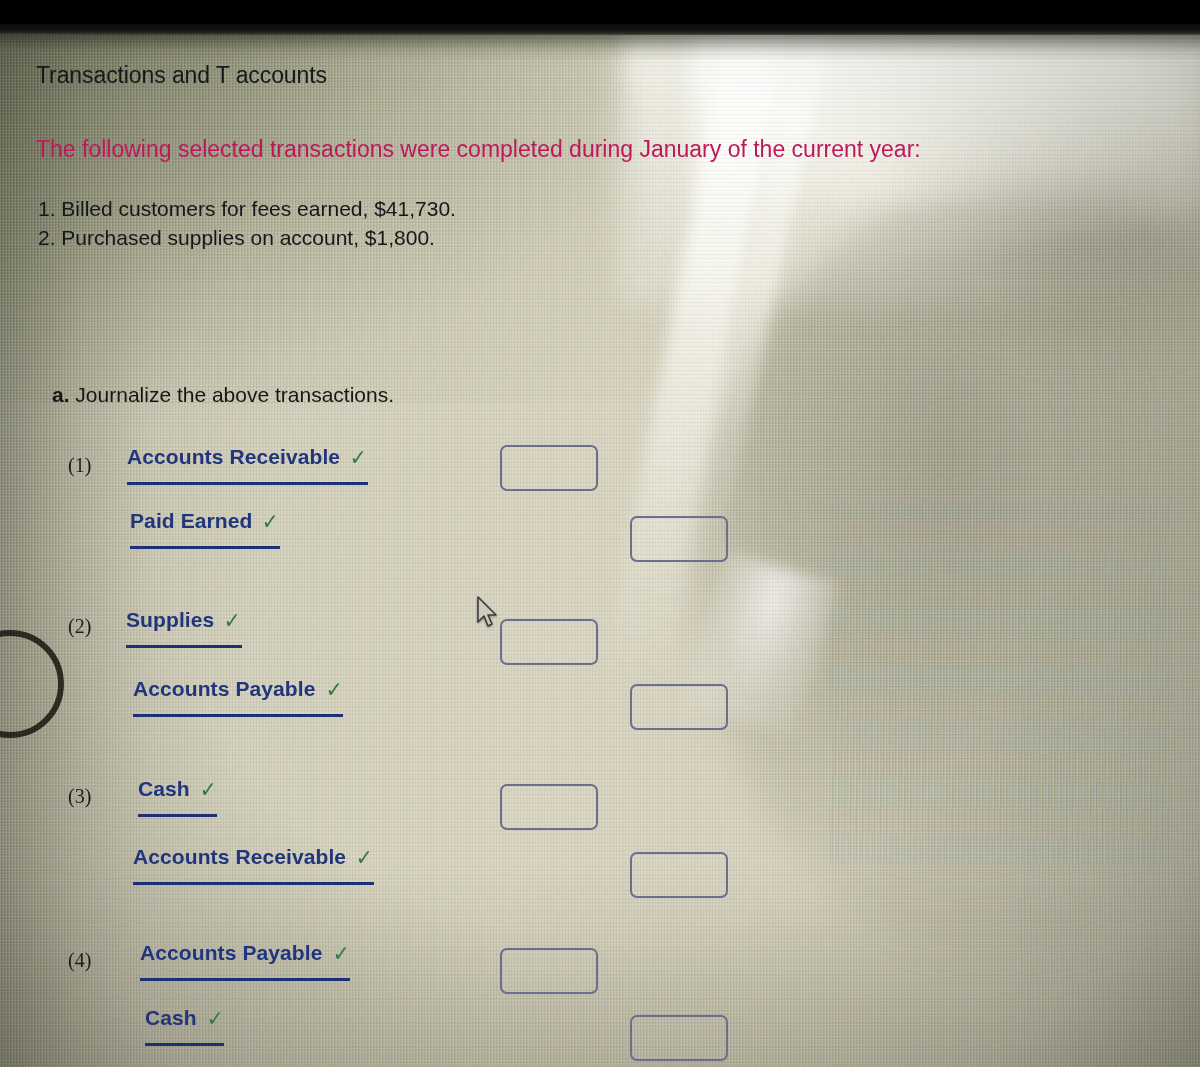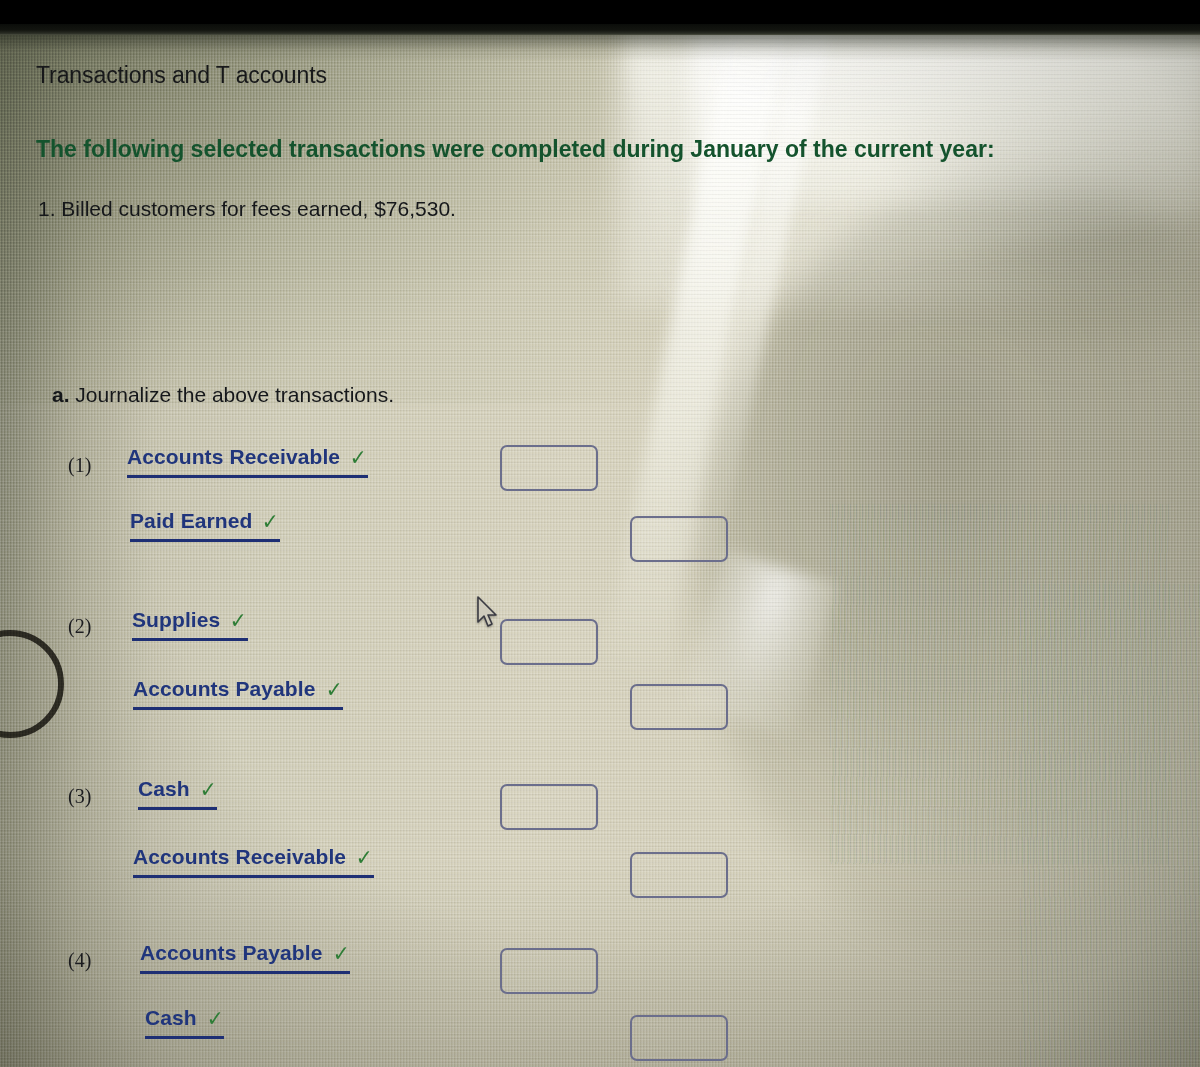"The following selected transactions were" .intro { color: #14532d -> #be185d; font-weight: 700 -> 400 }
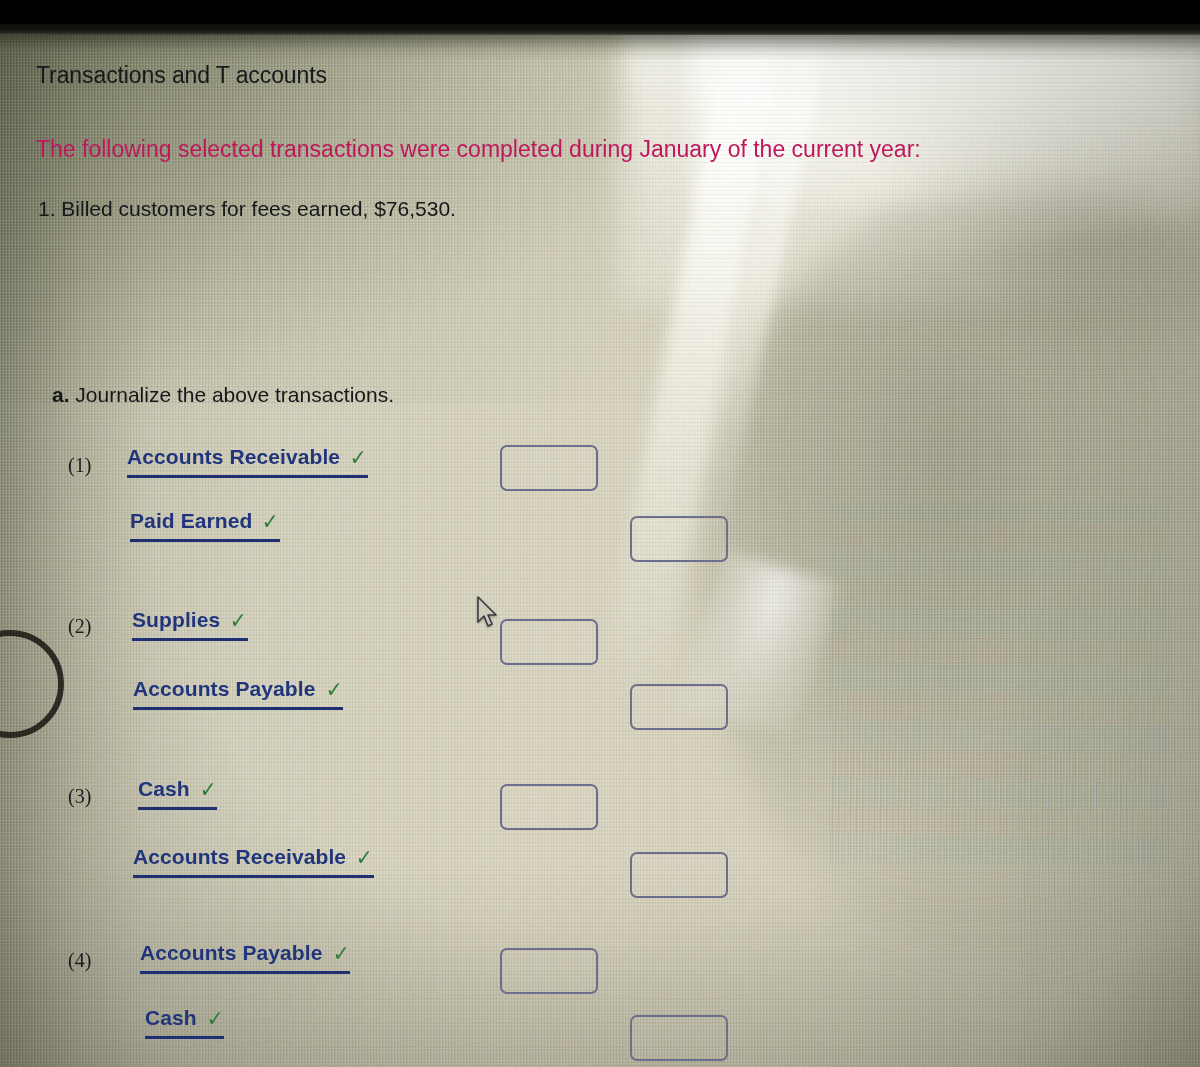"1. Billed customers for fees" div.tx-item { text: $76,530 -> $41,730 }
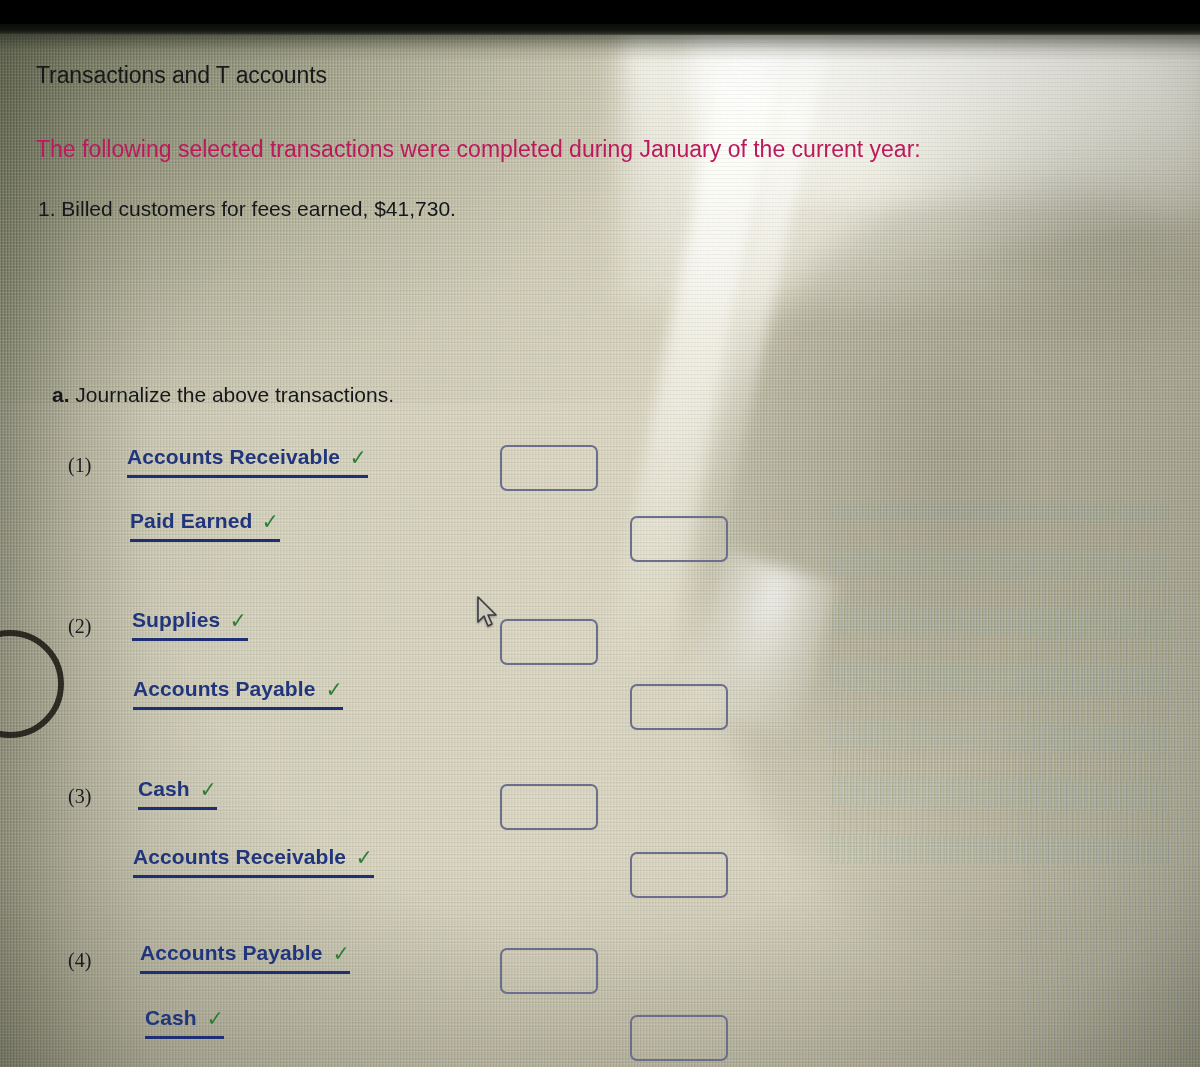"2. Purchased supplies on account," div.tx-item { html: none -> <div>2. Purchased supplies on account, $1,800.</div> }
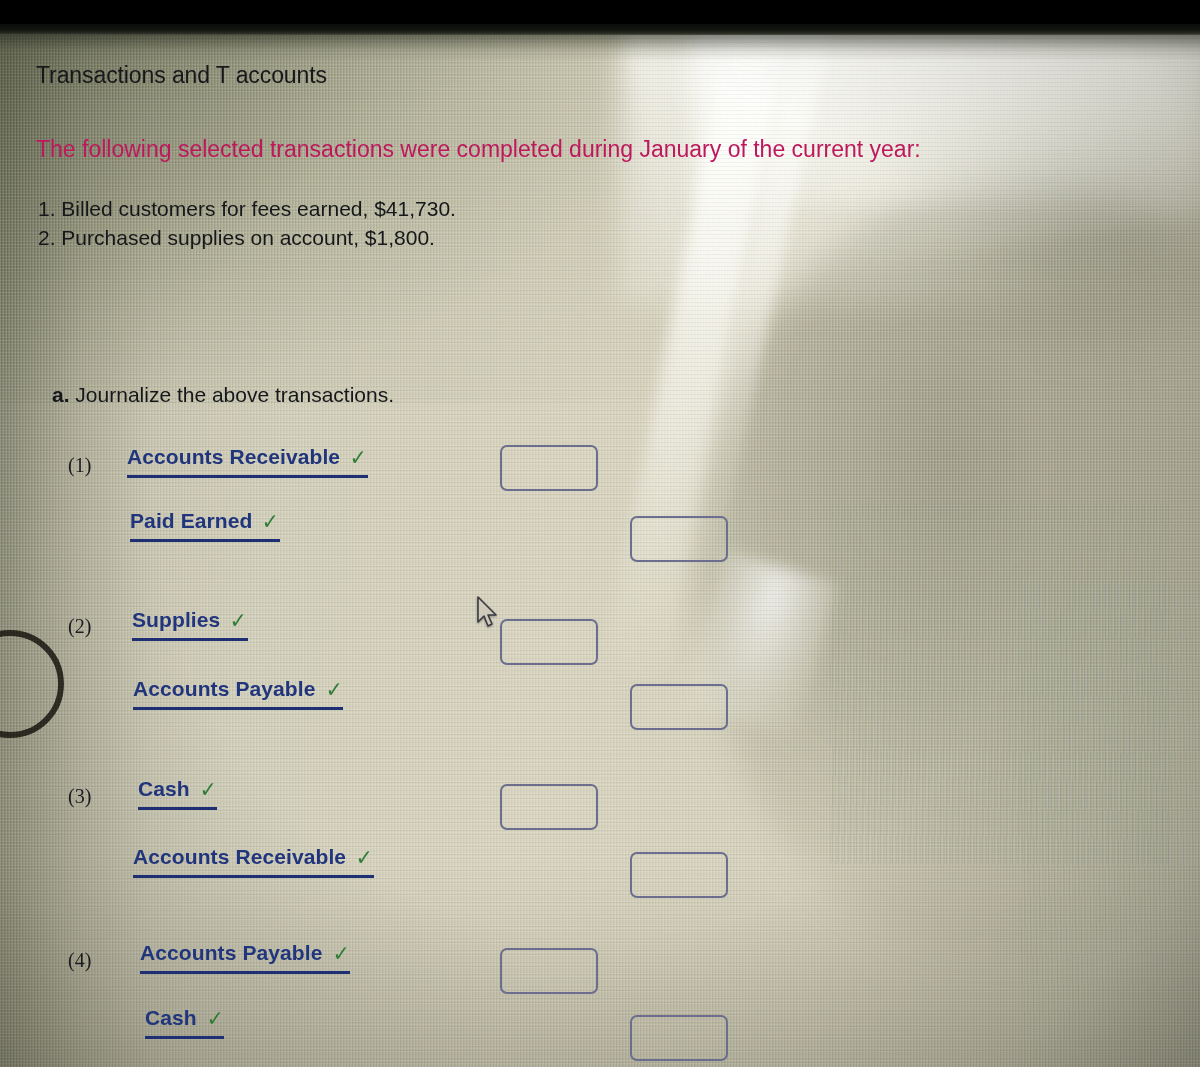"Accounts Receivable ✓" .acct { padding-bottom: 5px -> 12px }
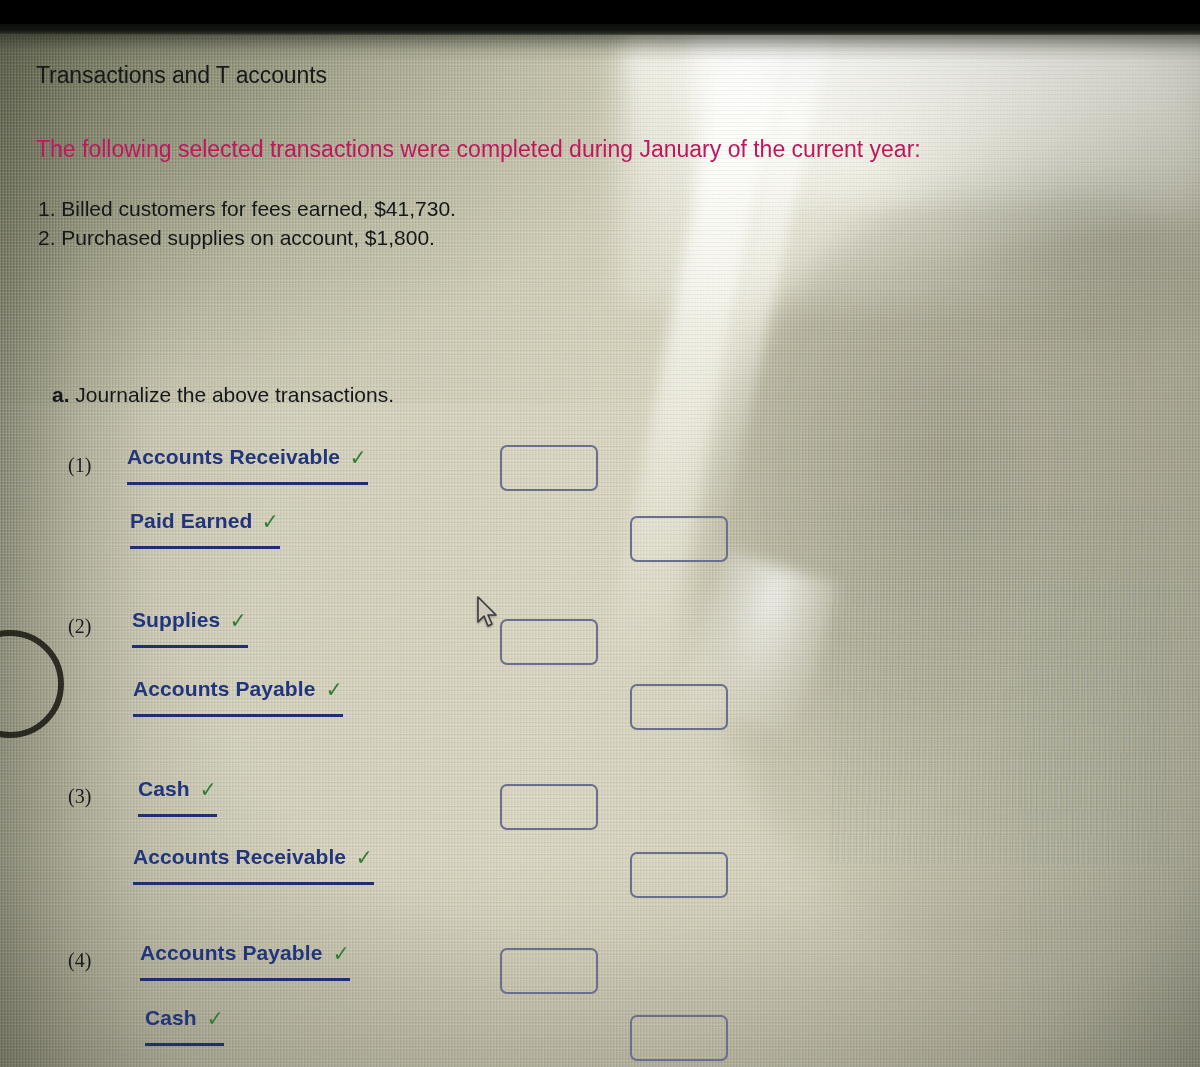"Supplies ✓" span.acct { left: 132px -> 126px }
